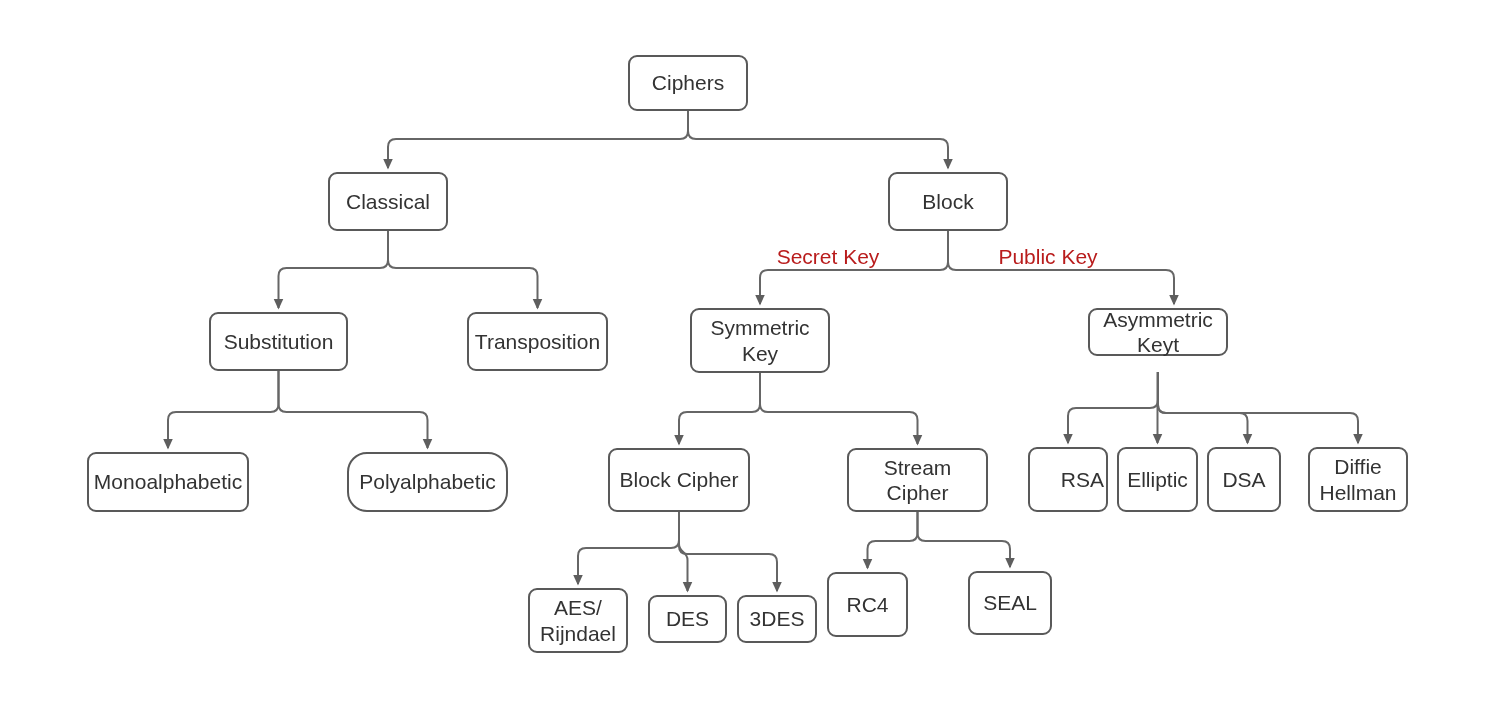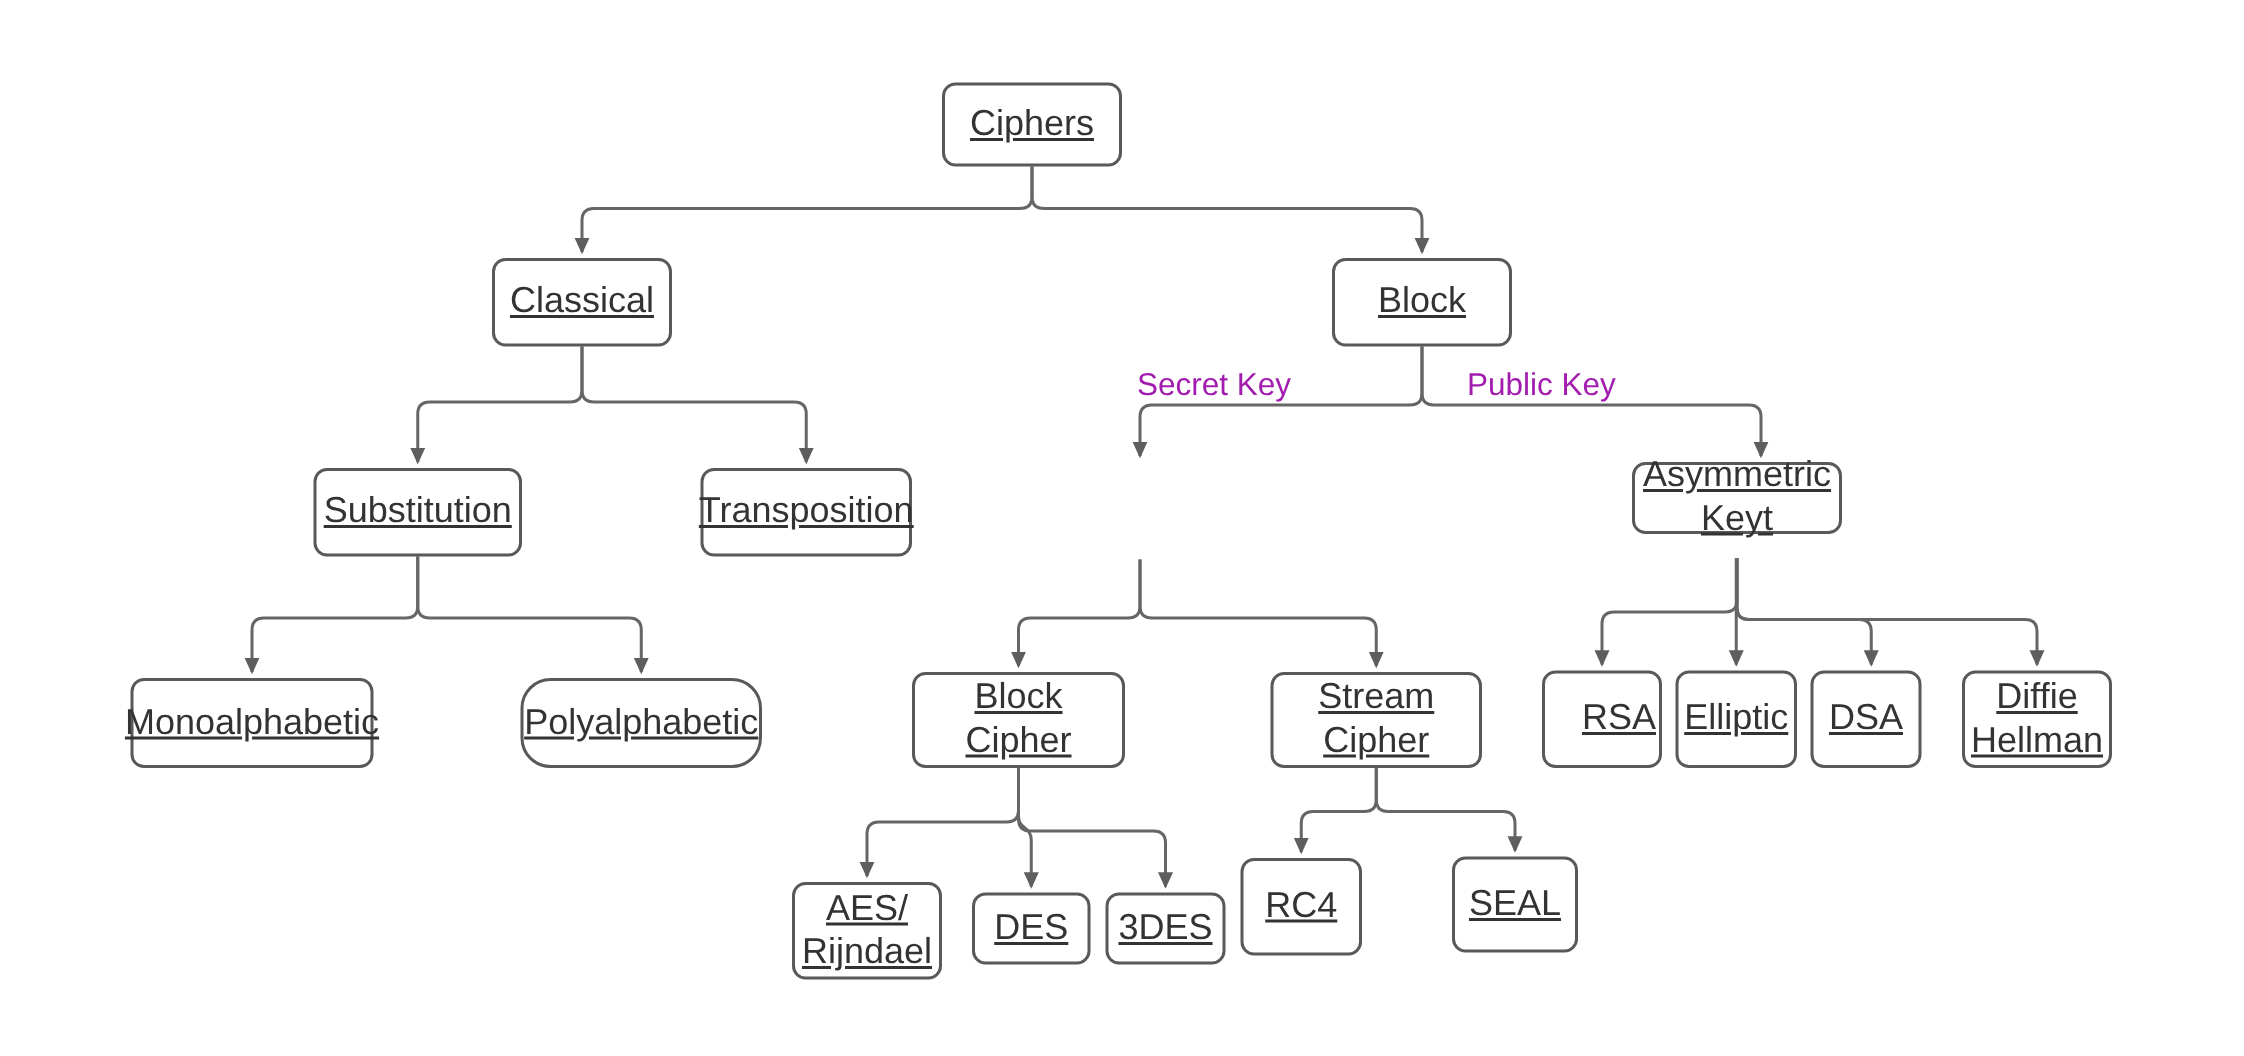"Ciphers" .node-label { font-size: 24px -> 21px; text-decoration: underline -> none }
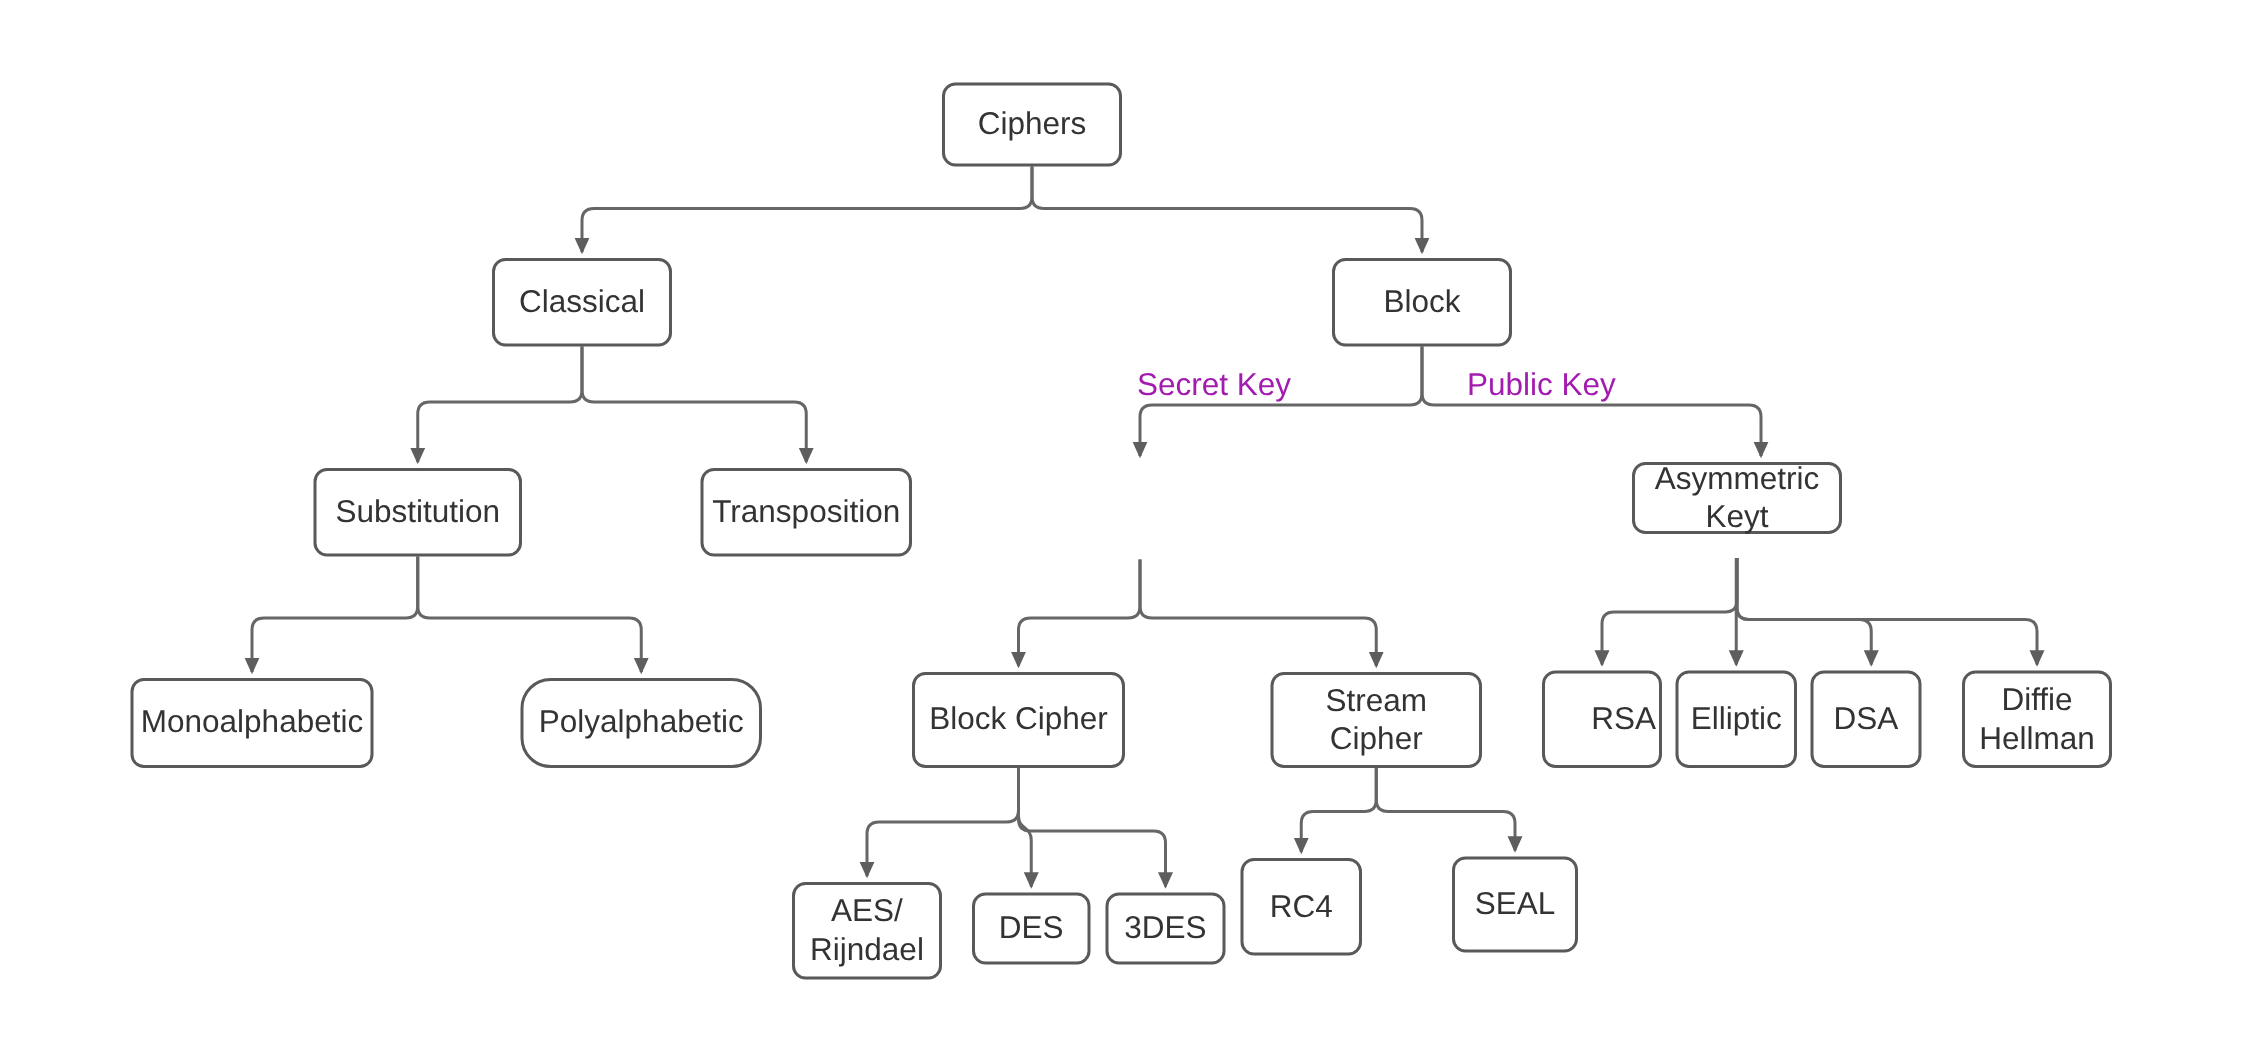"Secret Key" .edge-label { color: #a21caf -> #b91c1c; text-align: none -> center }
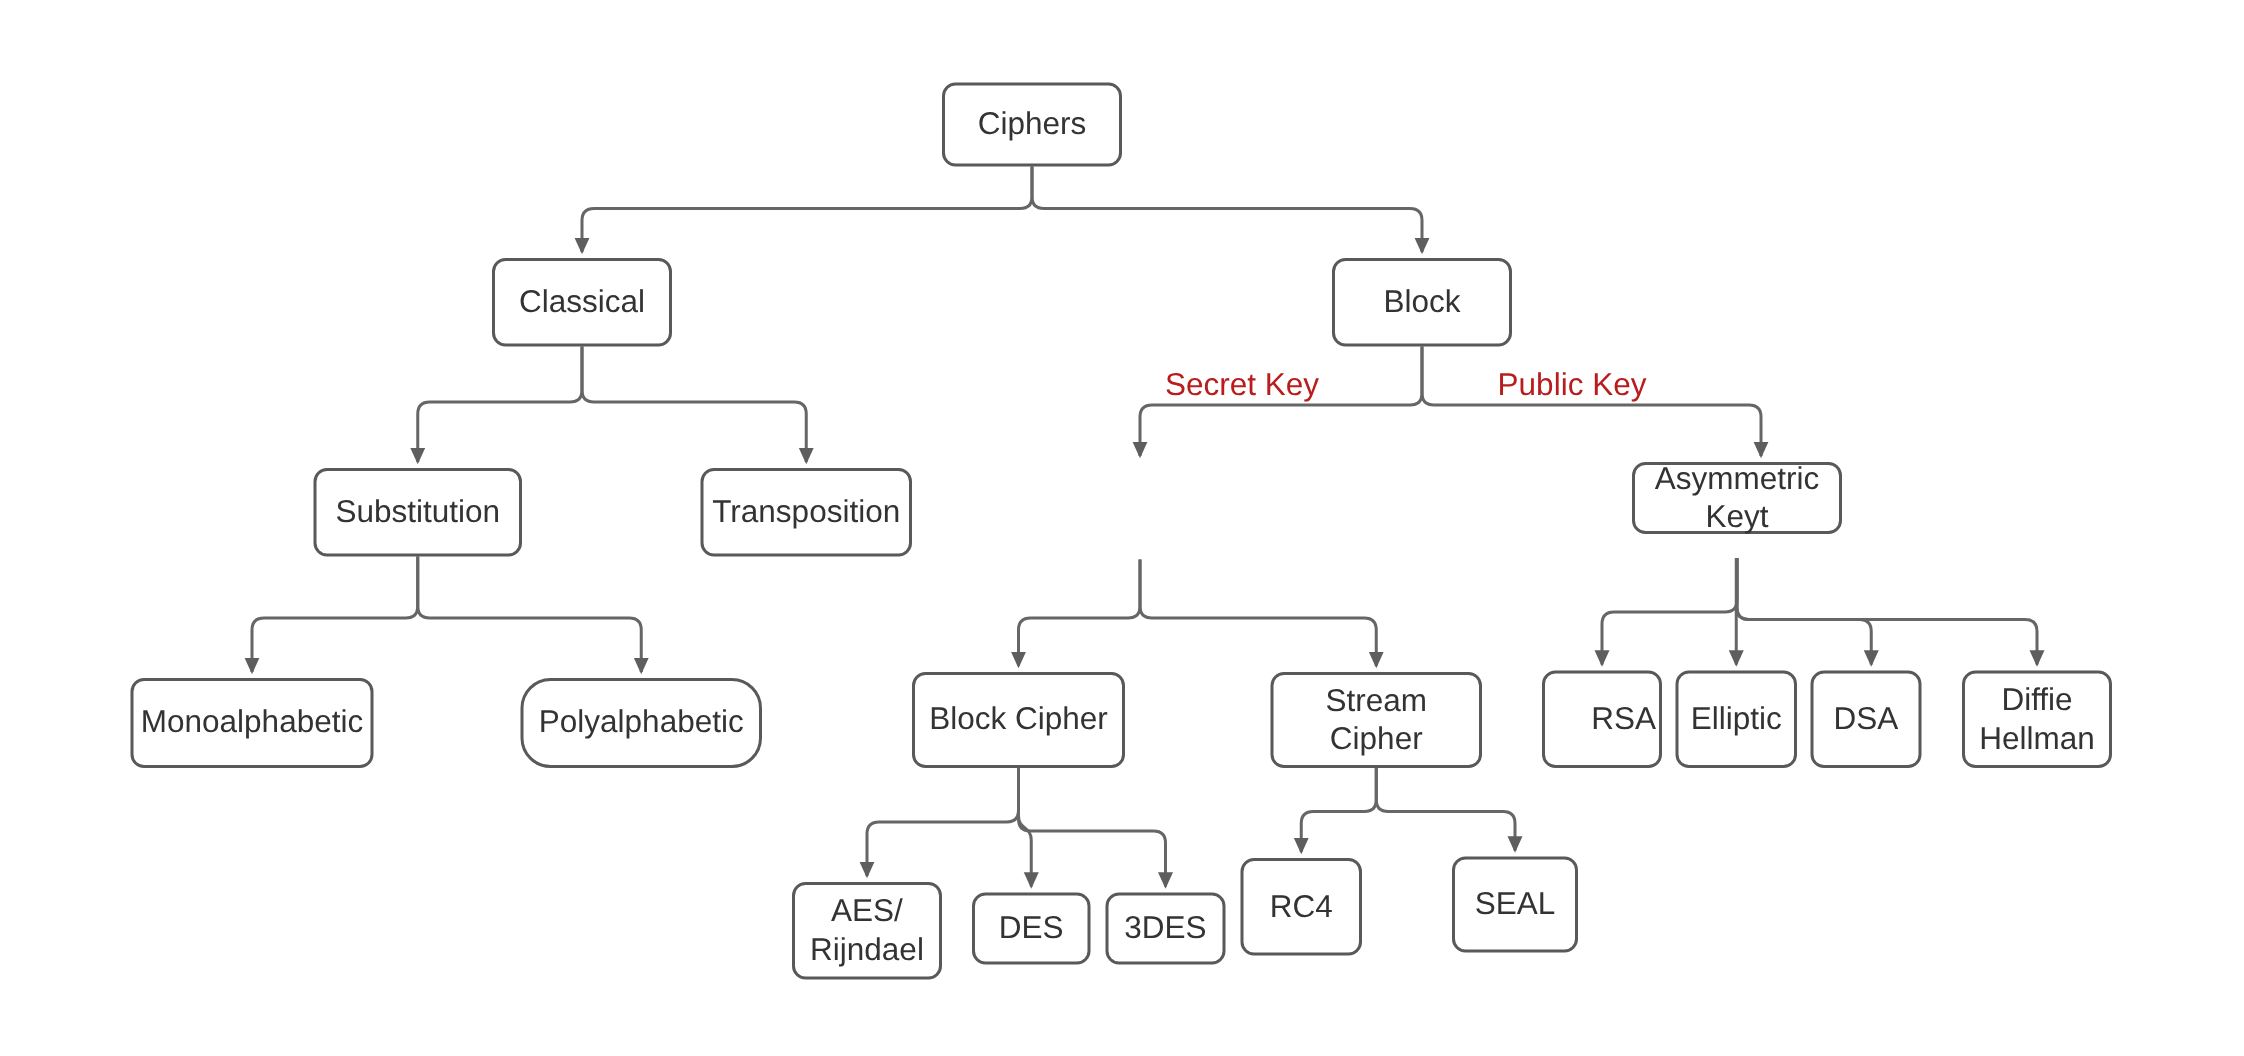"Symmetric" div.node { html: none -> <div> <span>Symmetric Key</span> </div> }
